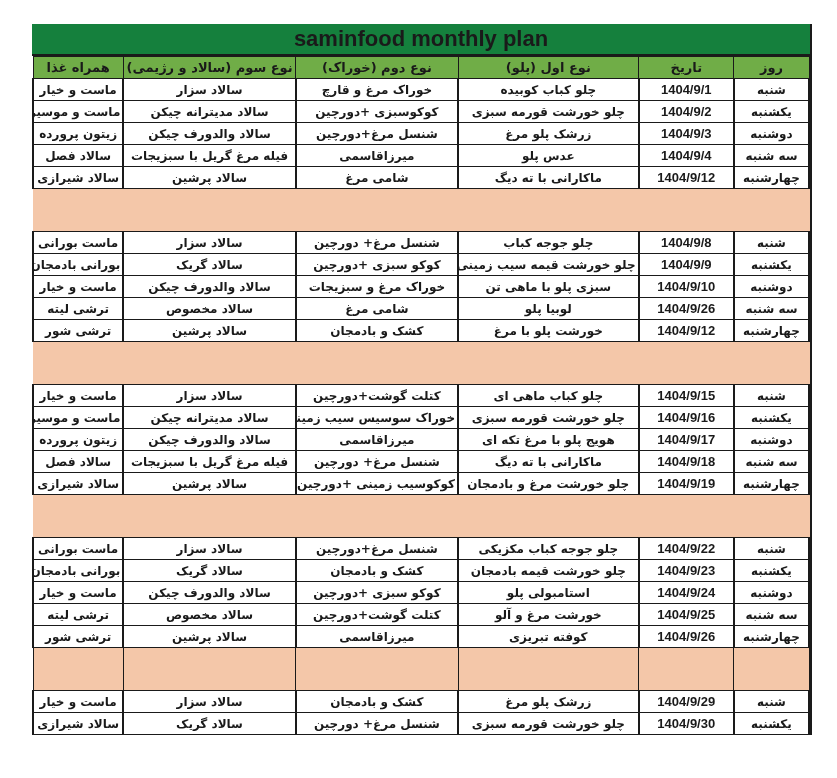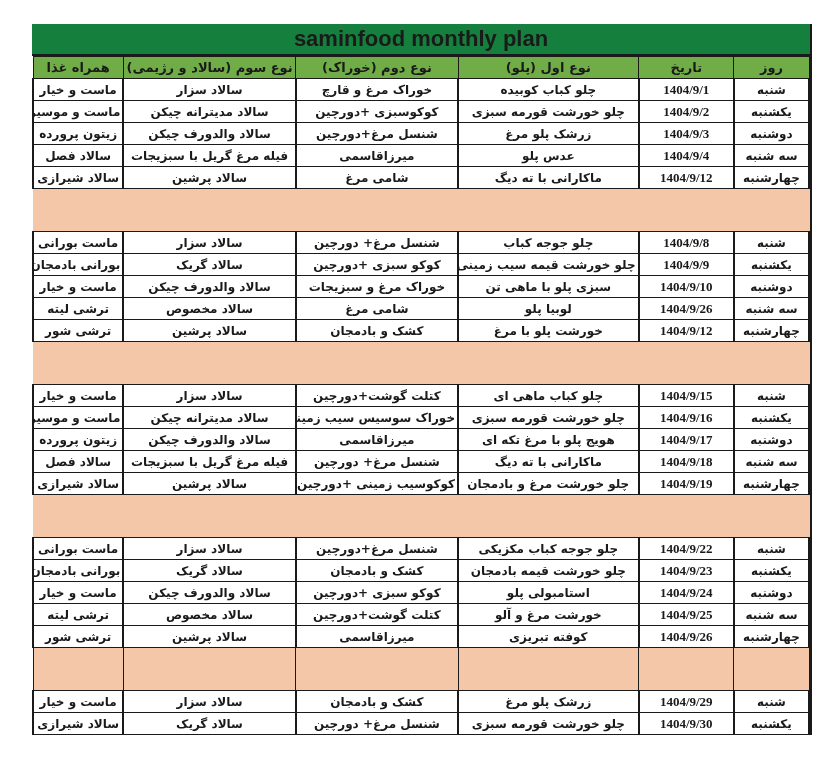"1404/9/1" td.date { font-family: Liberation Serif, serif -> Liberation Sans, sans-serif }
